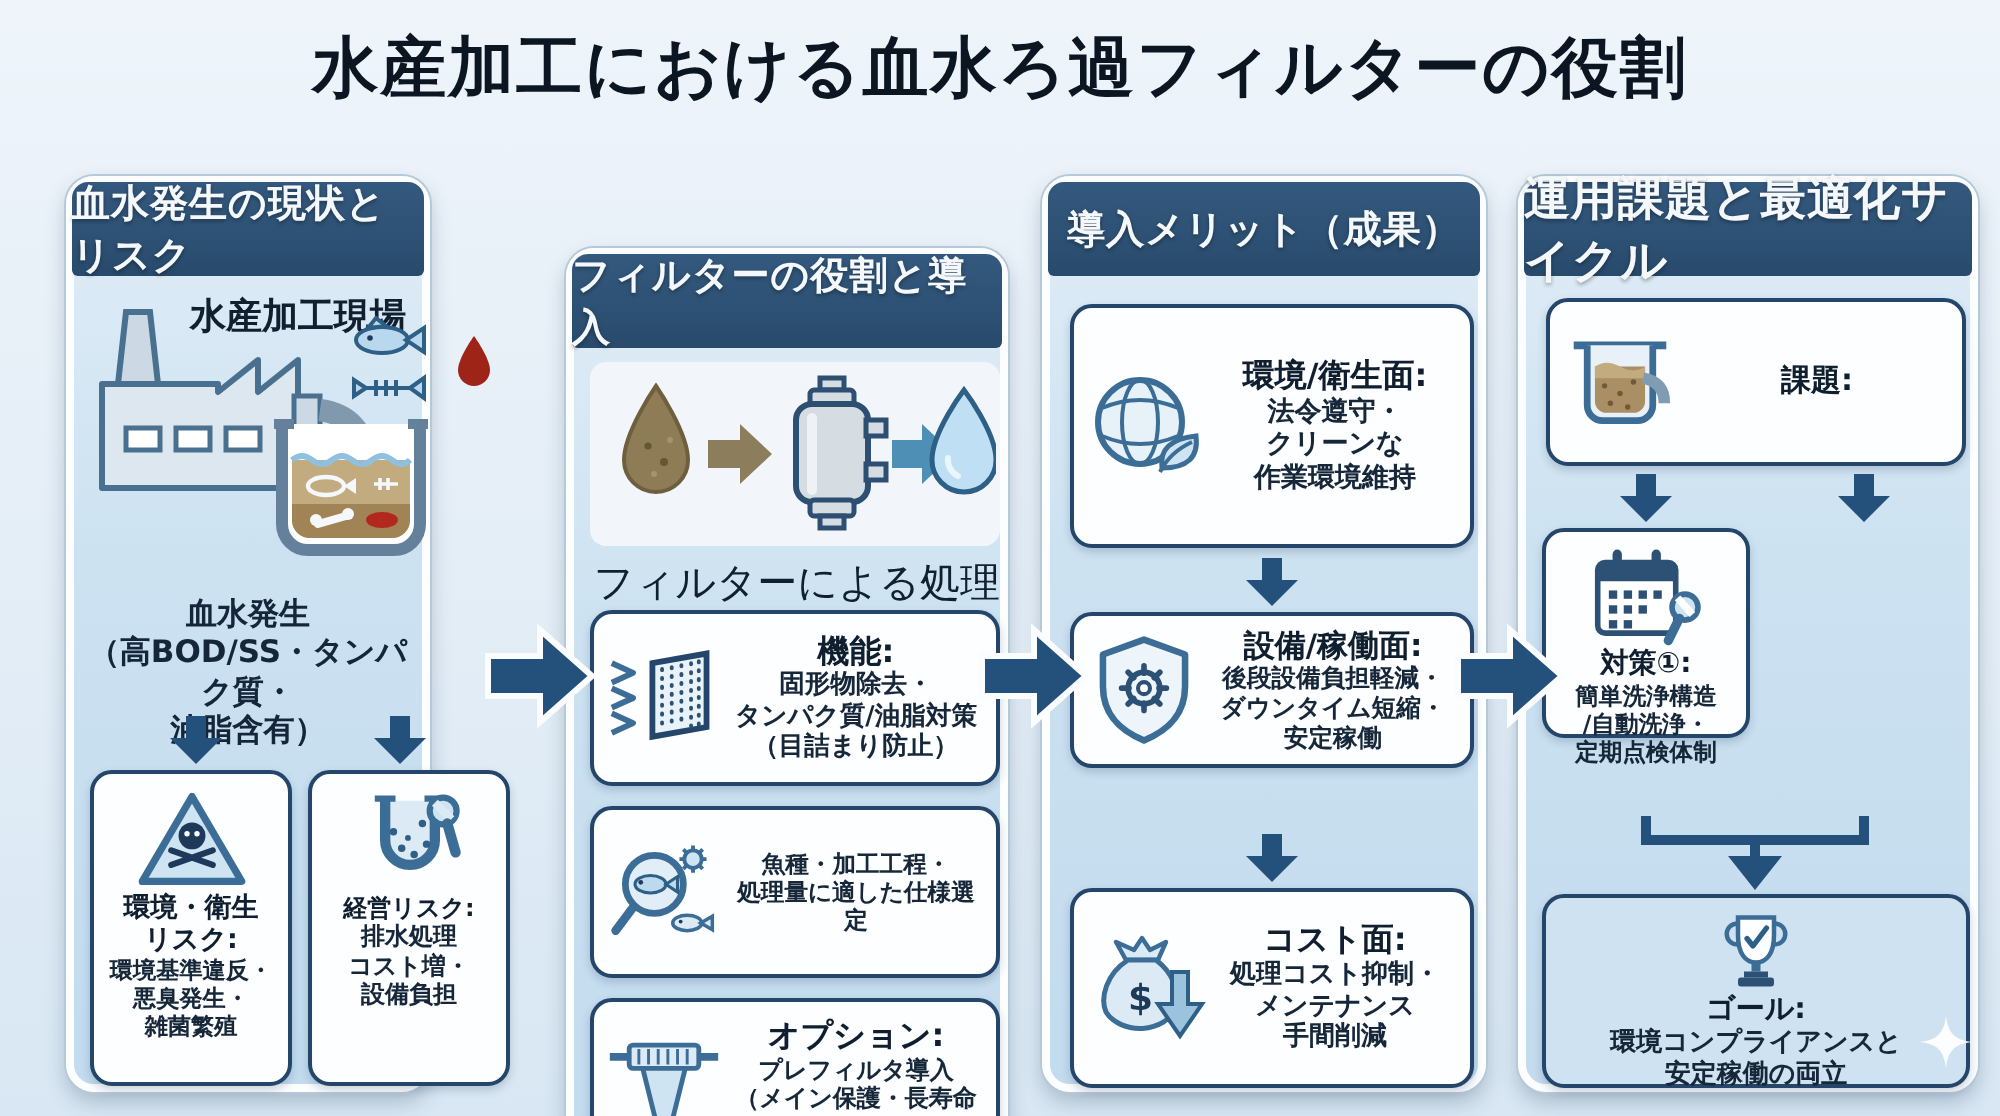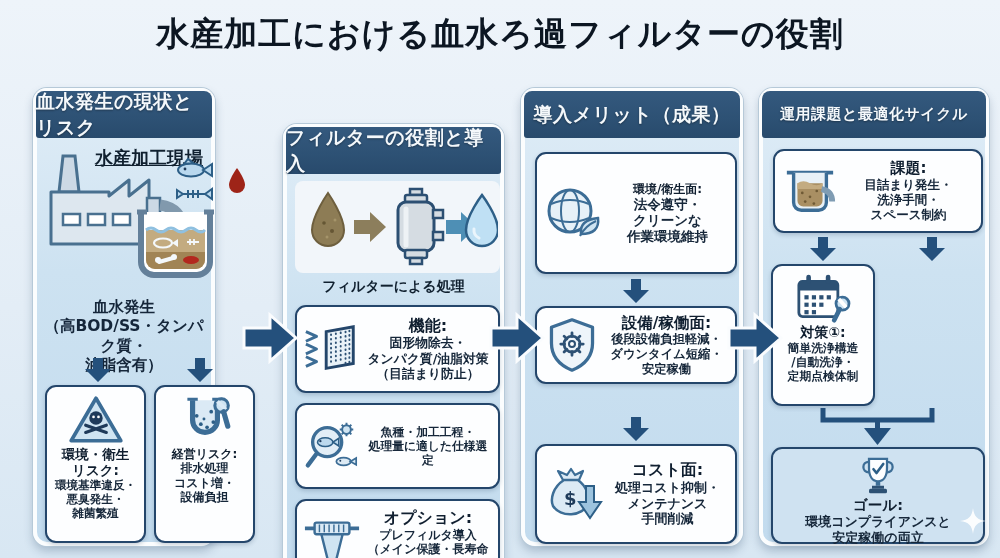"運用課題と最適化サイクル" div.panel-header { font-size: 15px -> 23px }
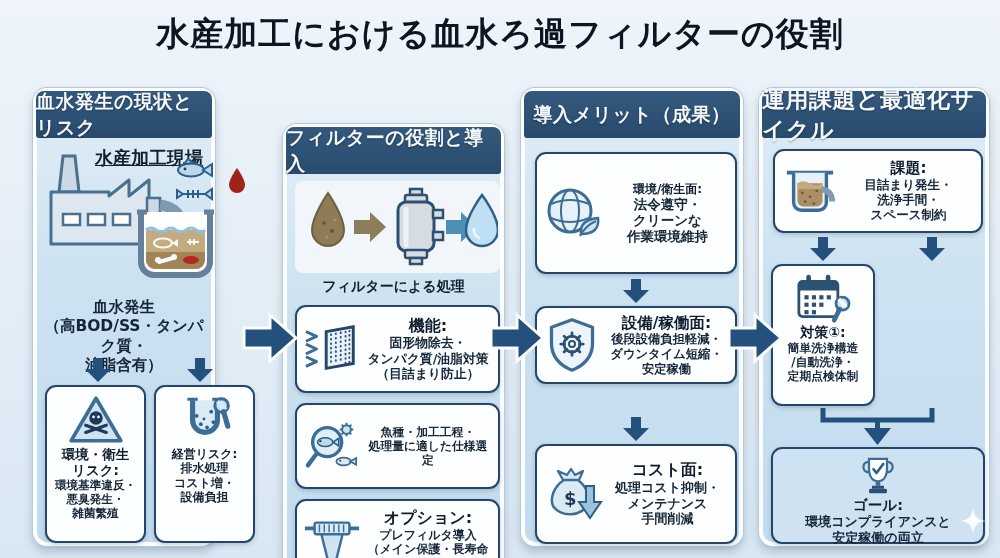"水産加工現場" div.scene-label { text-decoration: underline -> none }
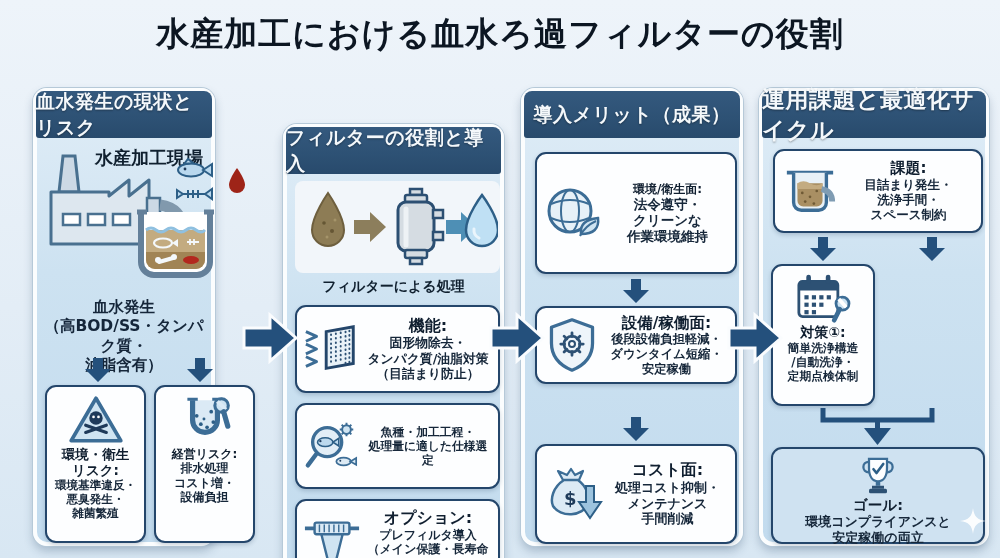"環境/衛生面:" div.btitle { font-size: 12px -> 16px }
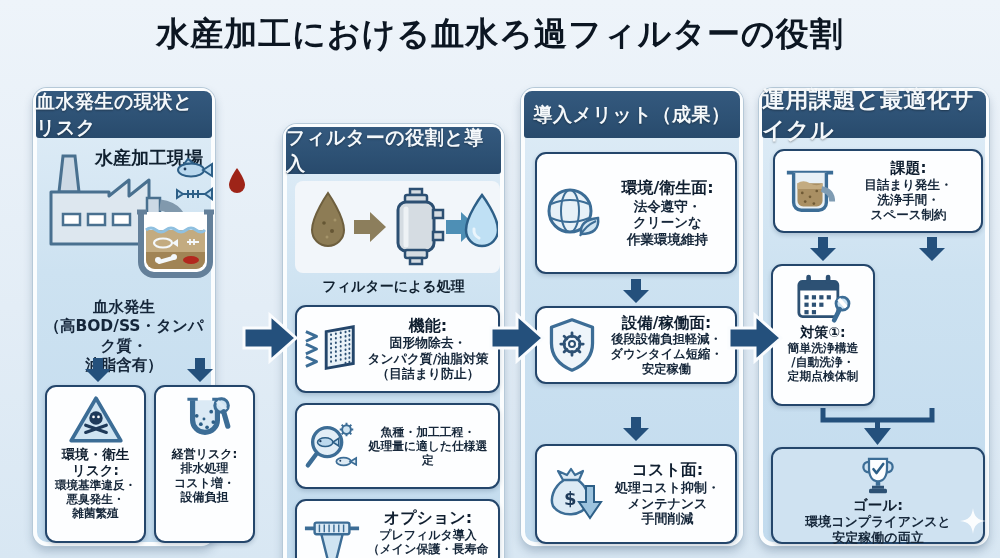"目詰まり発生・" div.bbody { html: <div>目詰まり発生・ 洗浄手間・ スペース制約</div> -> none }
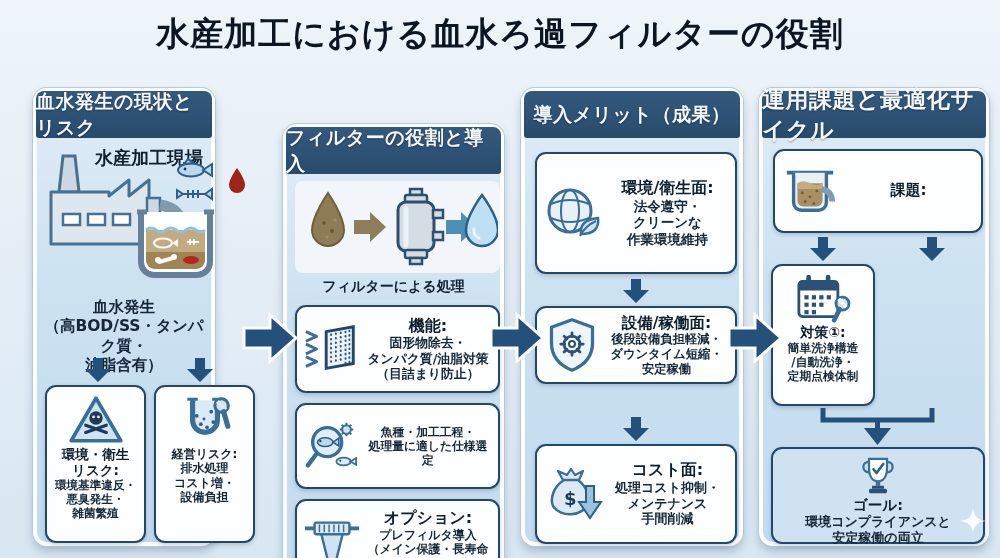"フィルターによる処理" .proc-label { font-size: 14px -> 20px; font-weight: 700 -> 400; text-align: center -> right }
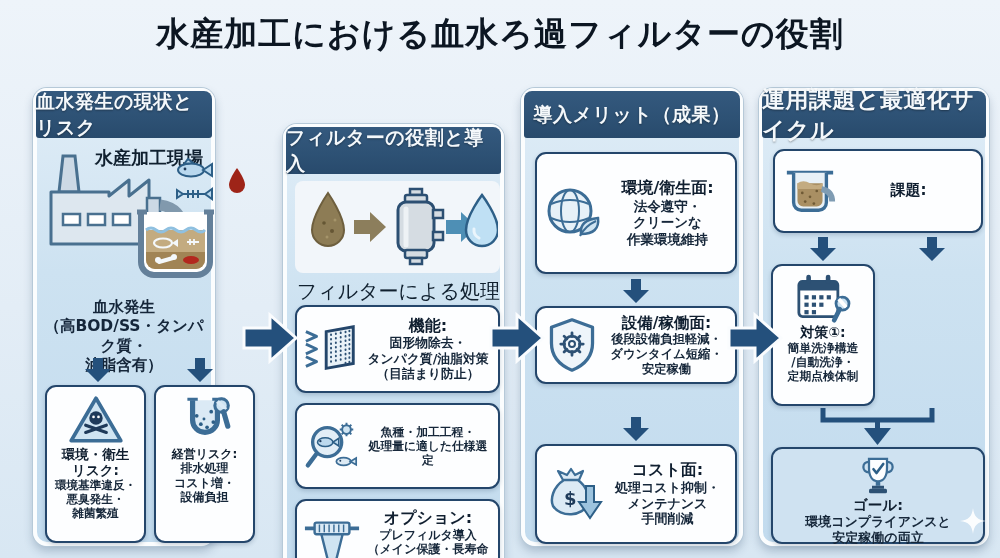"対策①:" div.box { height: 142px -> 105px }
